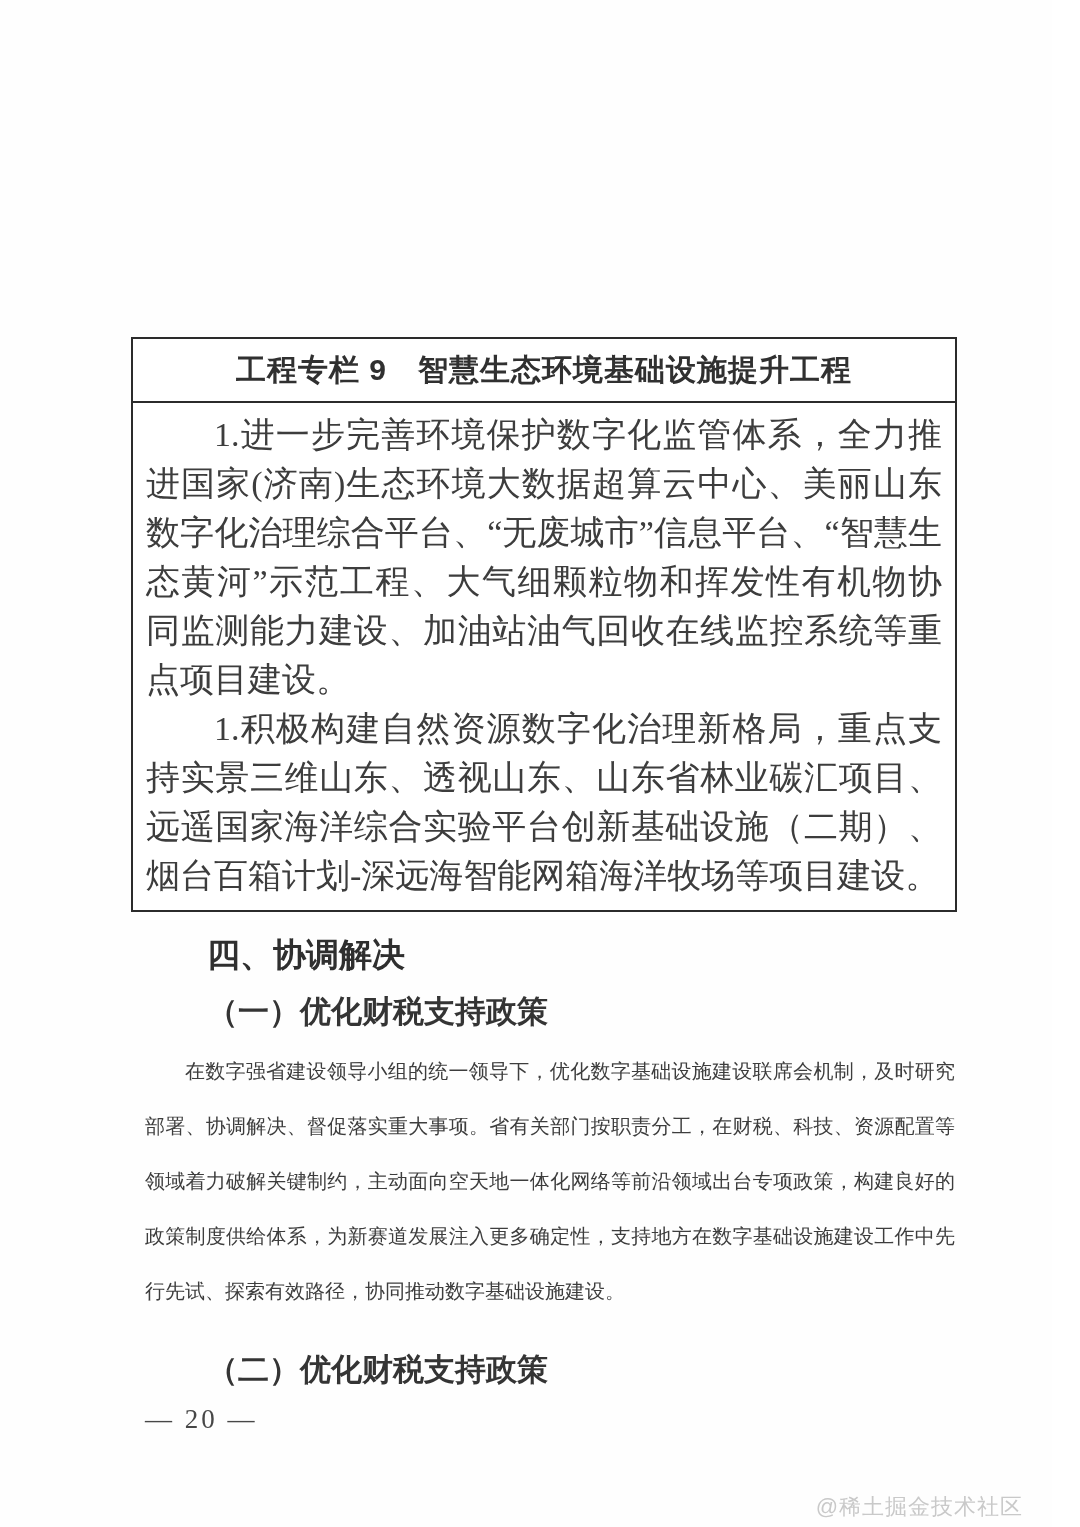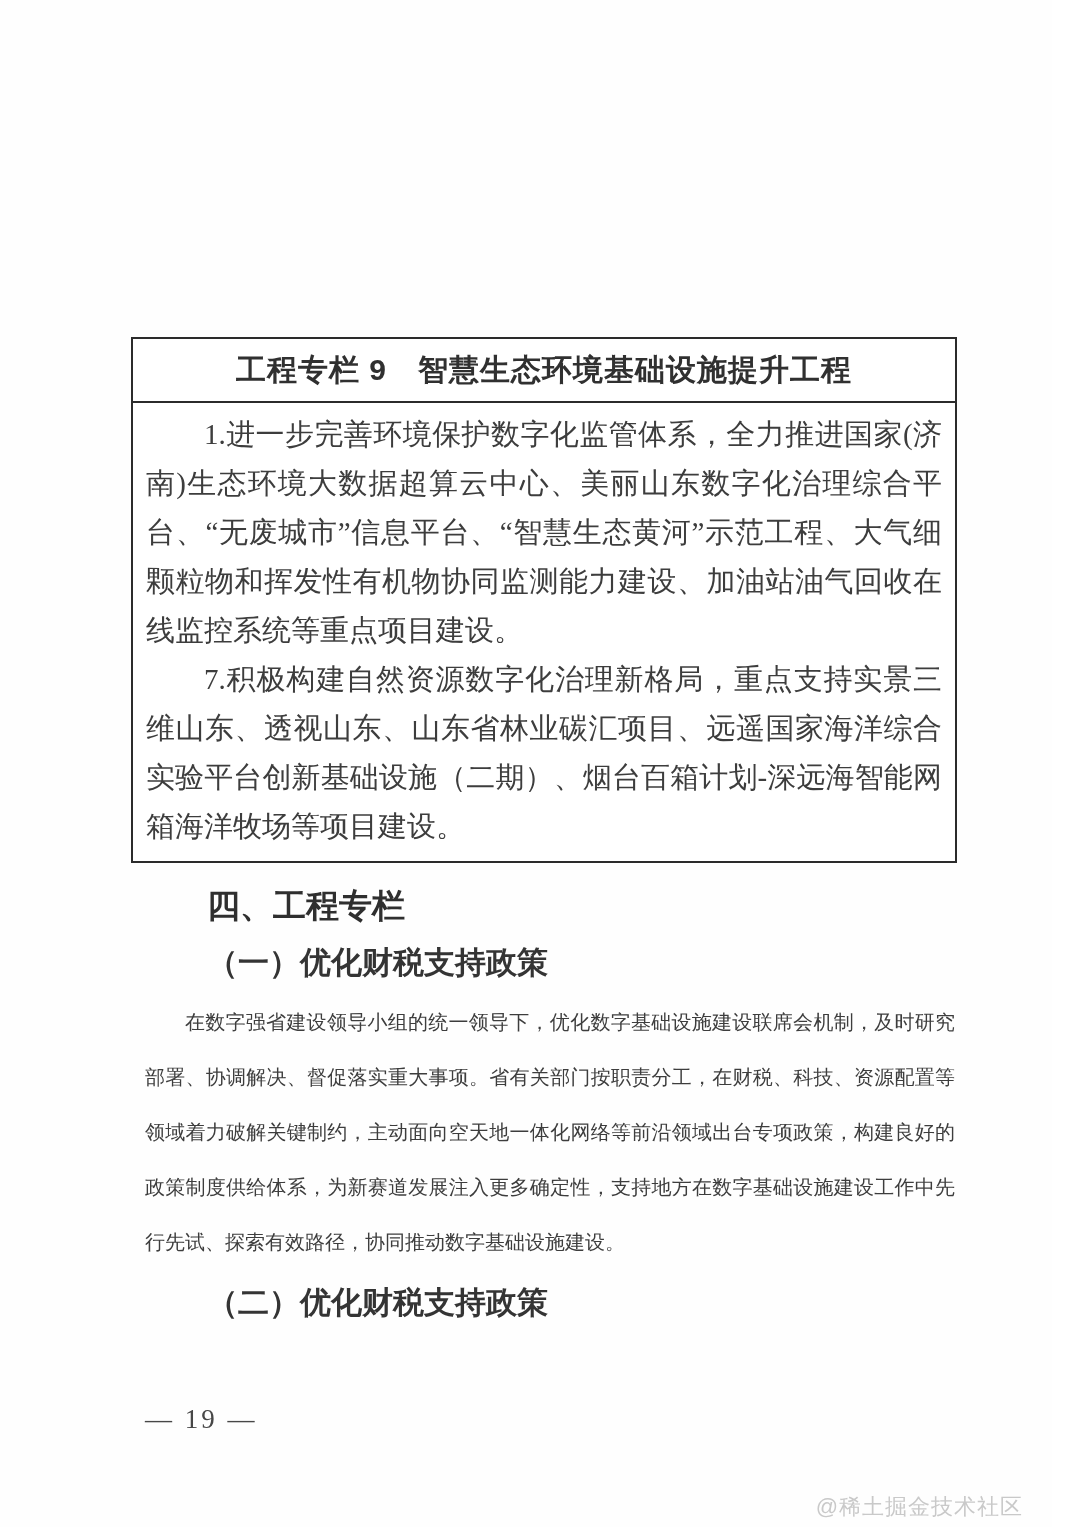"1.进一步完善环境保护数字化监管体系，全力推进国家(济南)生态环境大数据超算云中" .panel-body { font-size: 29px -> 34px }
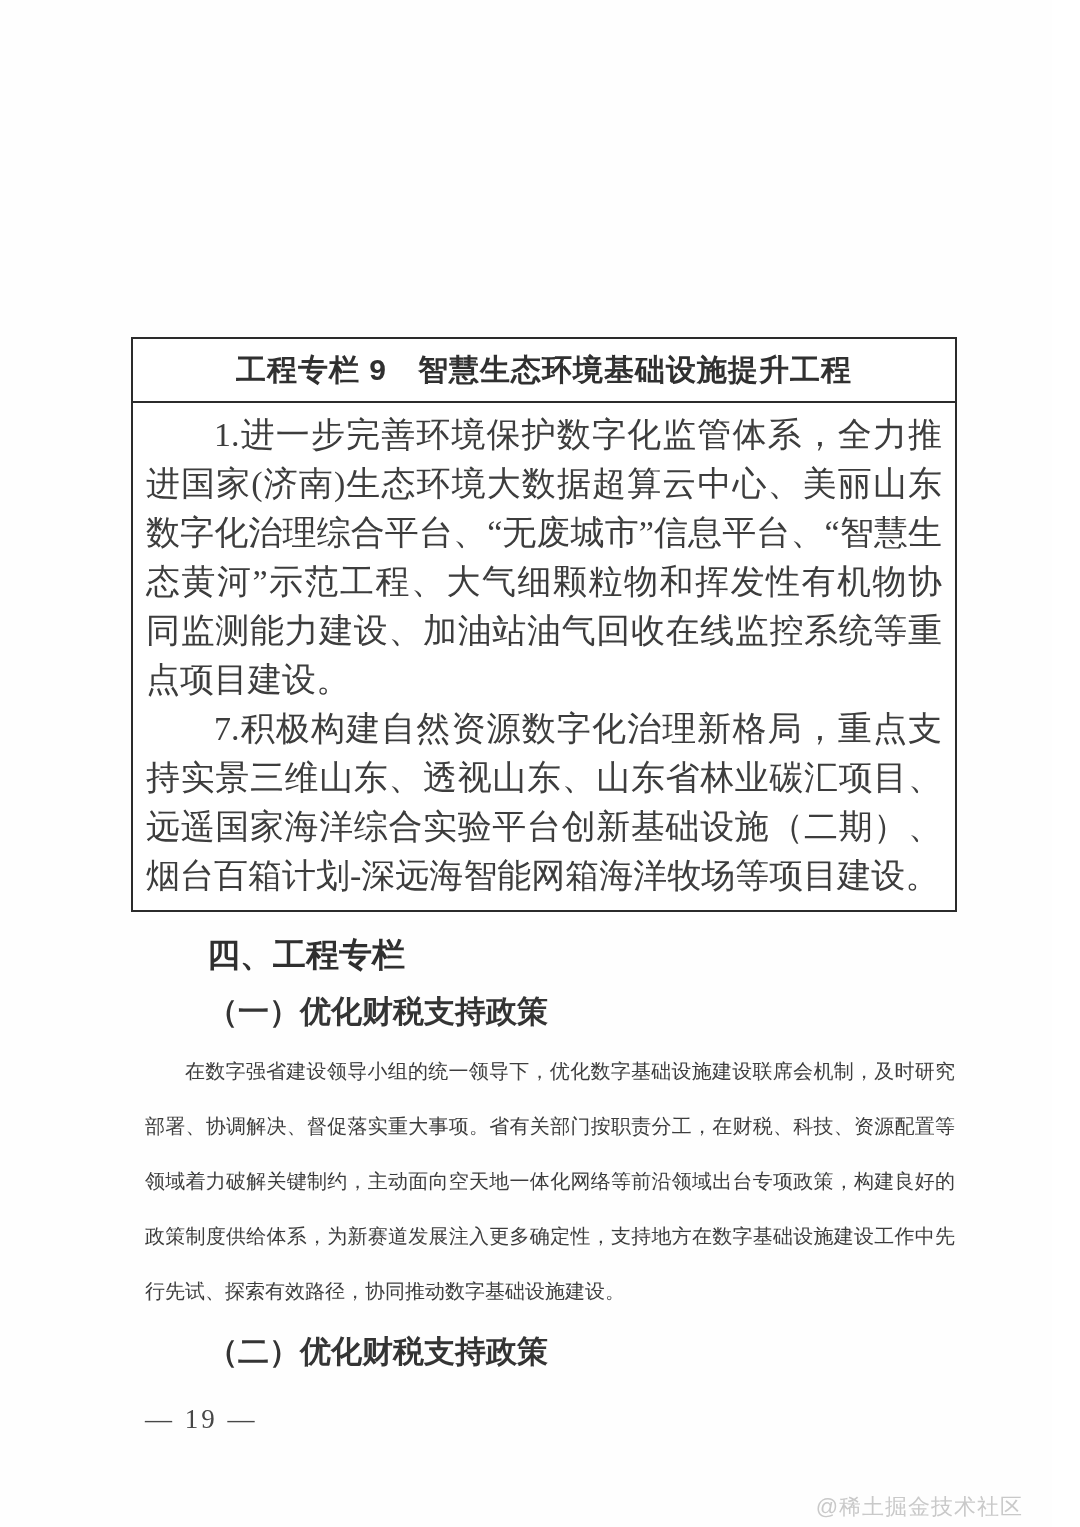"7.积极构建自然资源数字化治理新格局，重点支持实景三维山东、透视山东、山东省林业" p { text: 7 -> 1 }
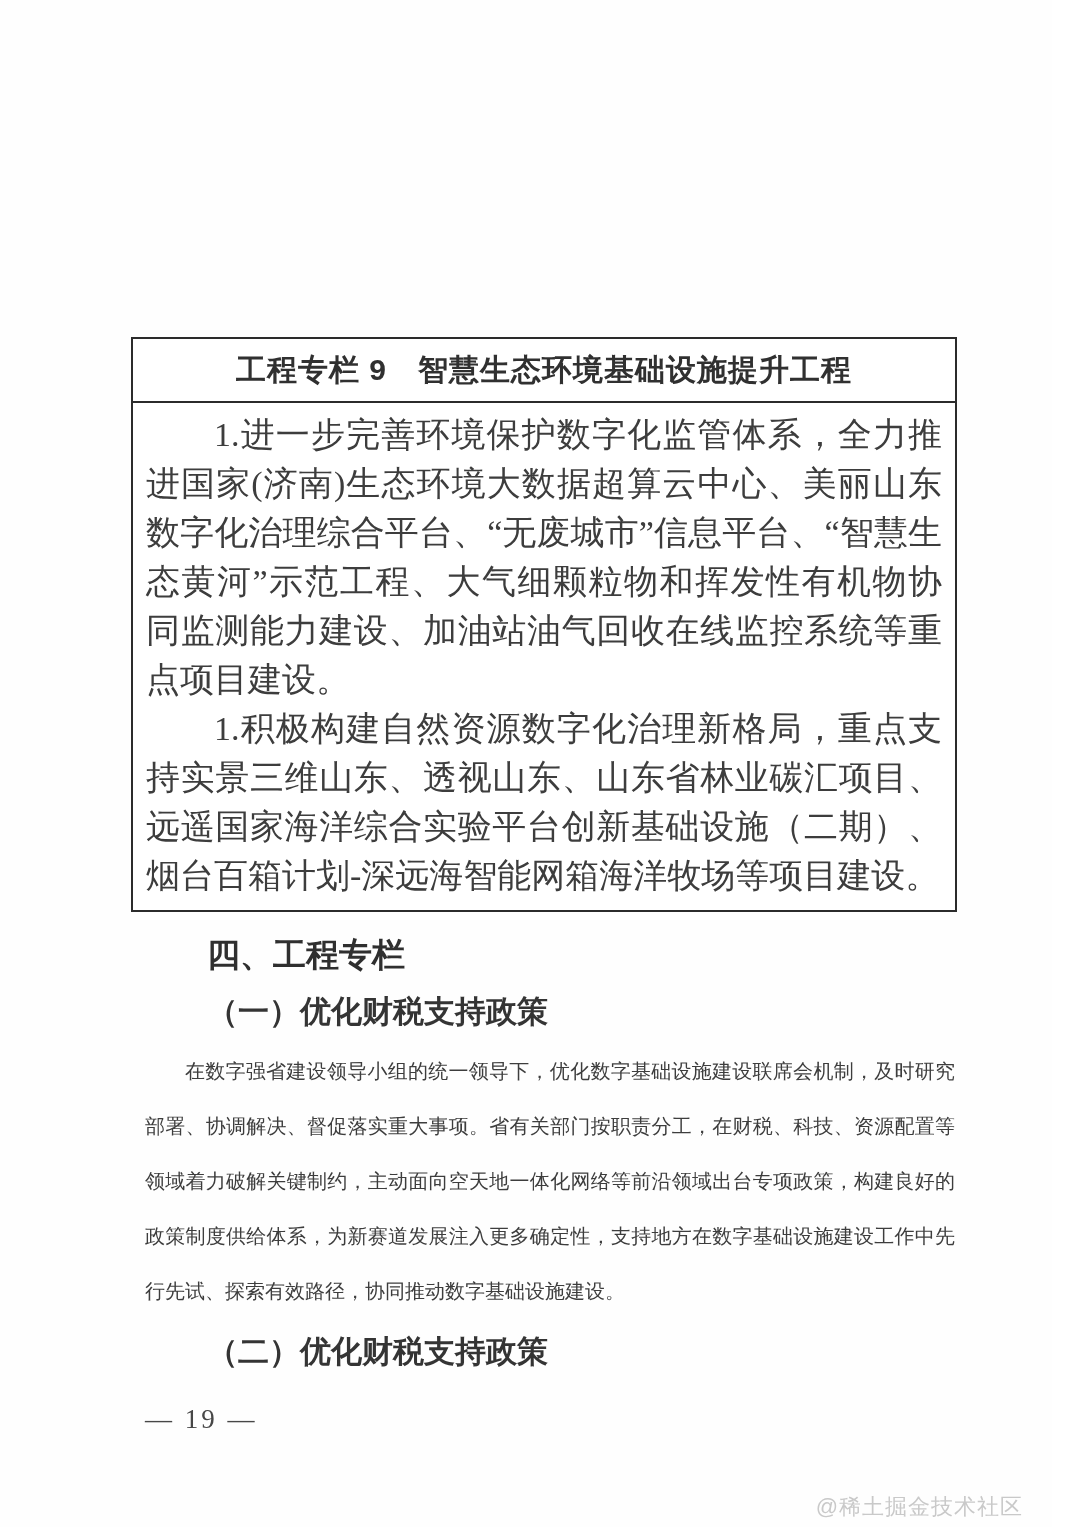"四、工程专栏" div.section-heading { text: 工程专栏 -> 协调解决 }
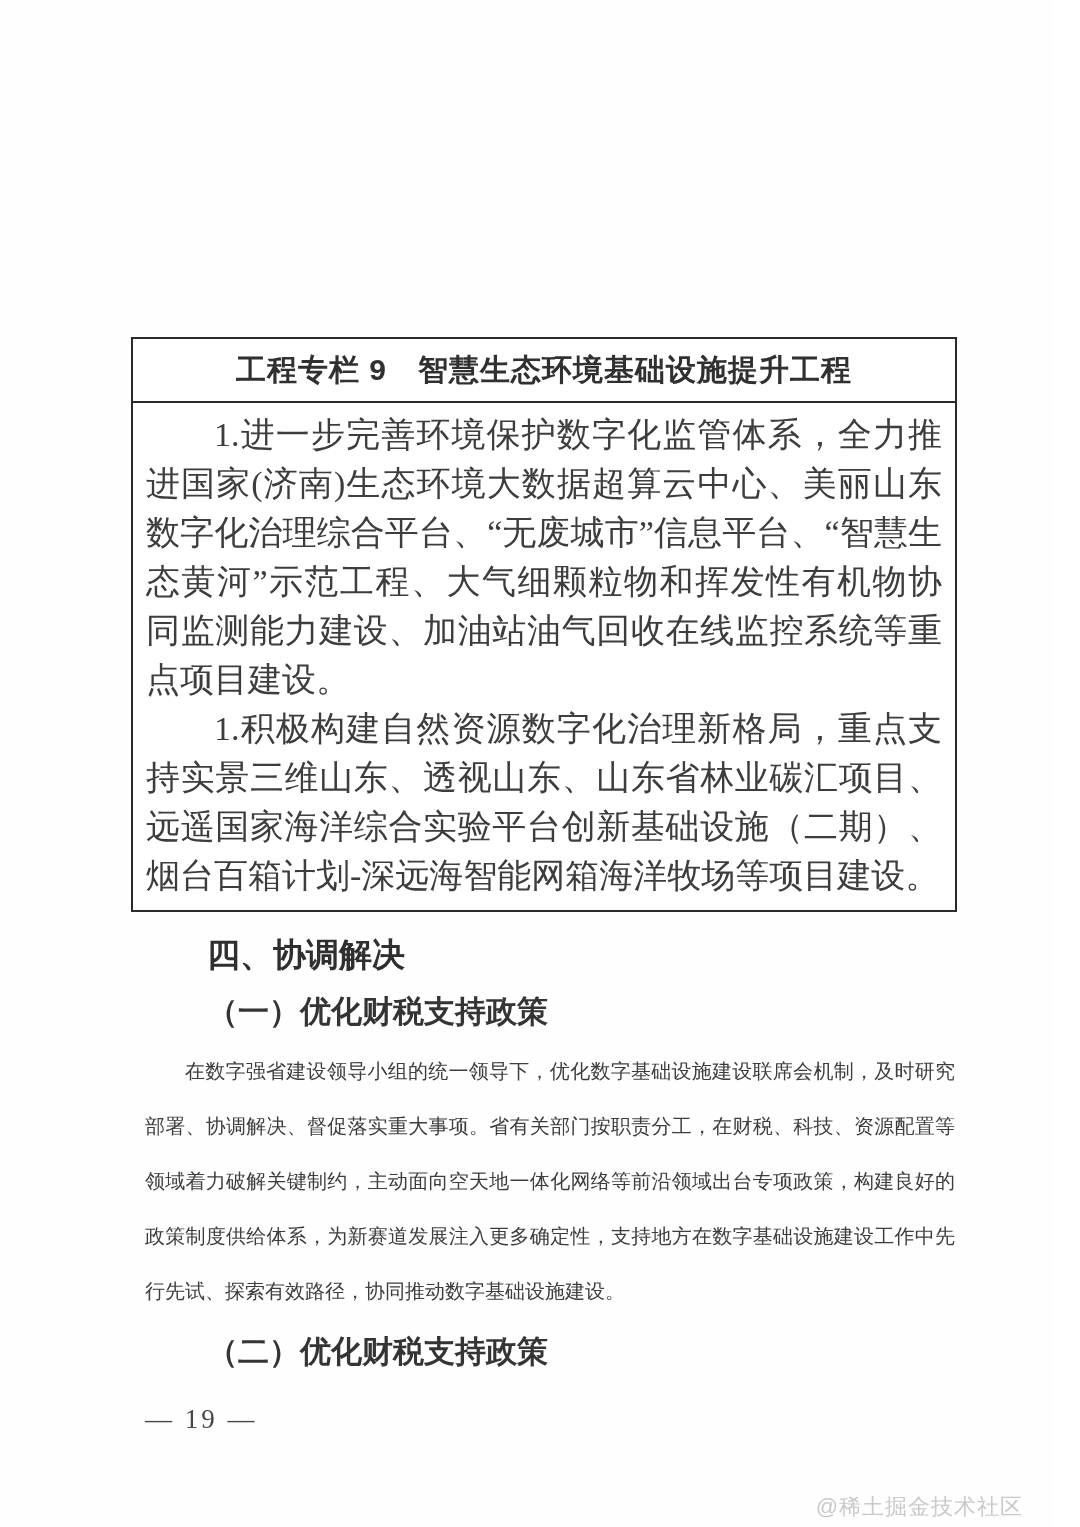"（二）优化财税支持政策" .sub-heading.second { margin-top: 12px -> 30px }
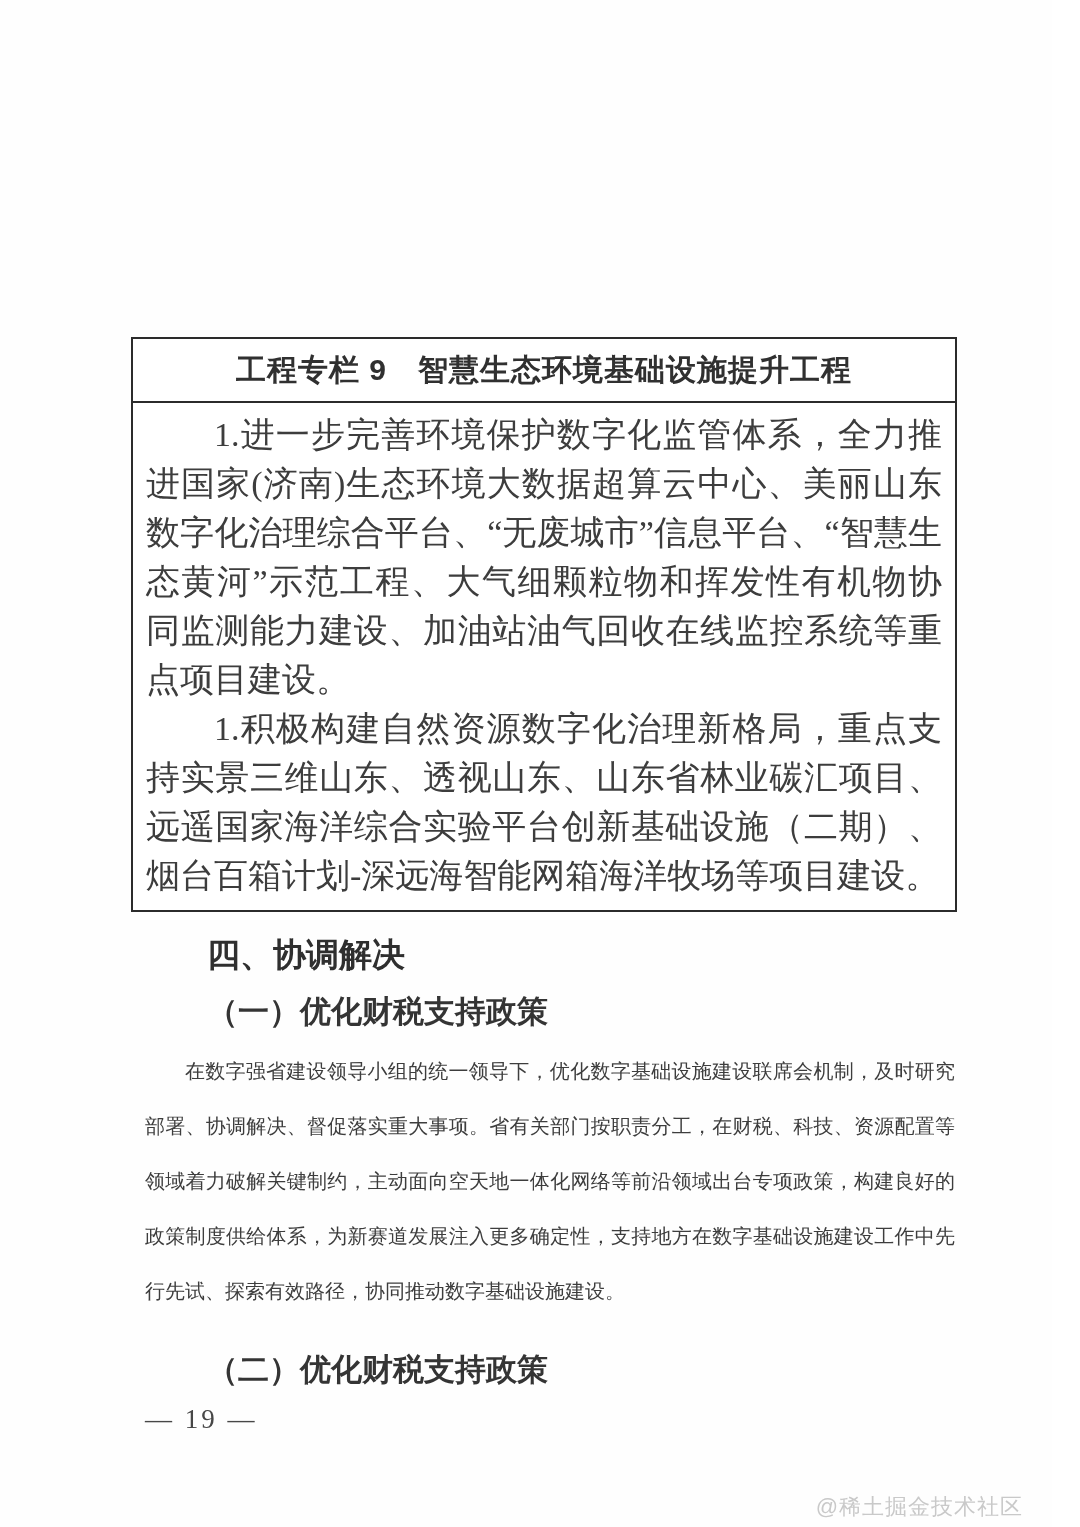"— 19 —" div.page-number { text: 19 -> 20 }
